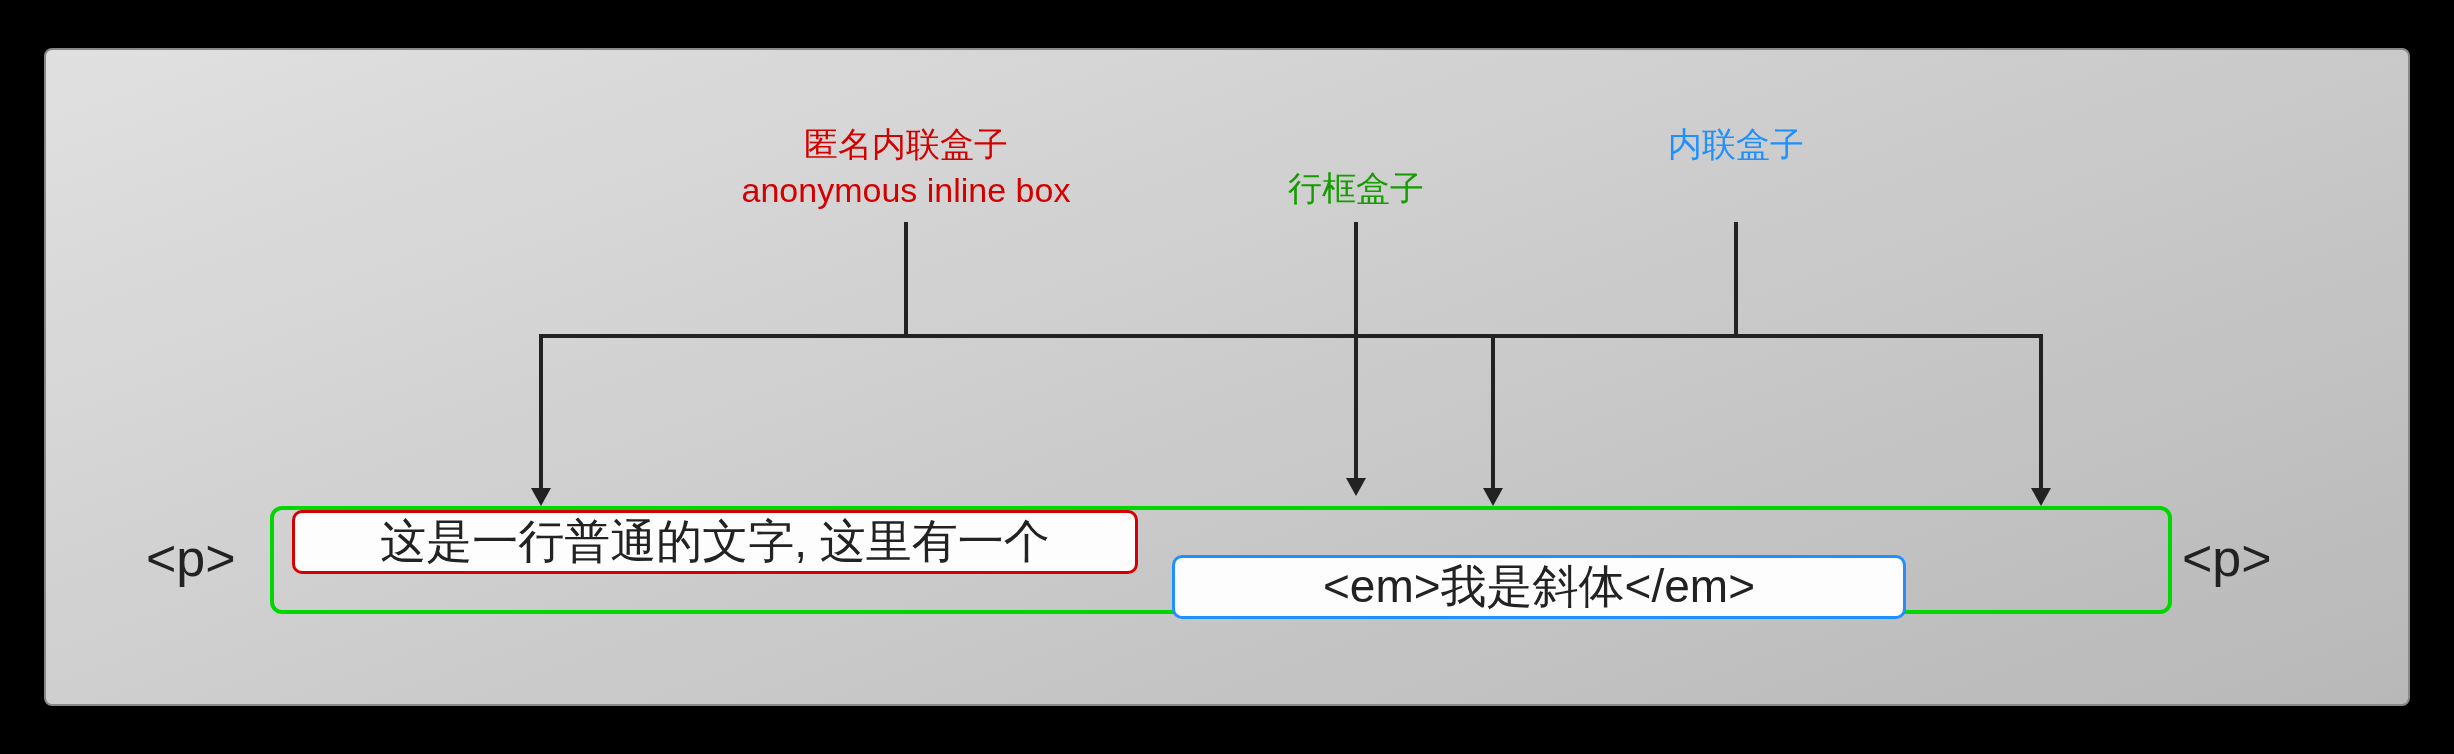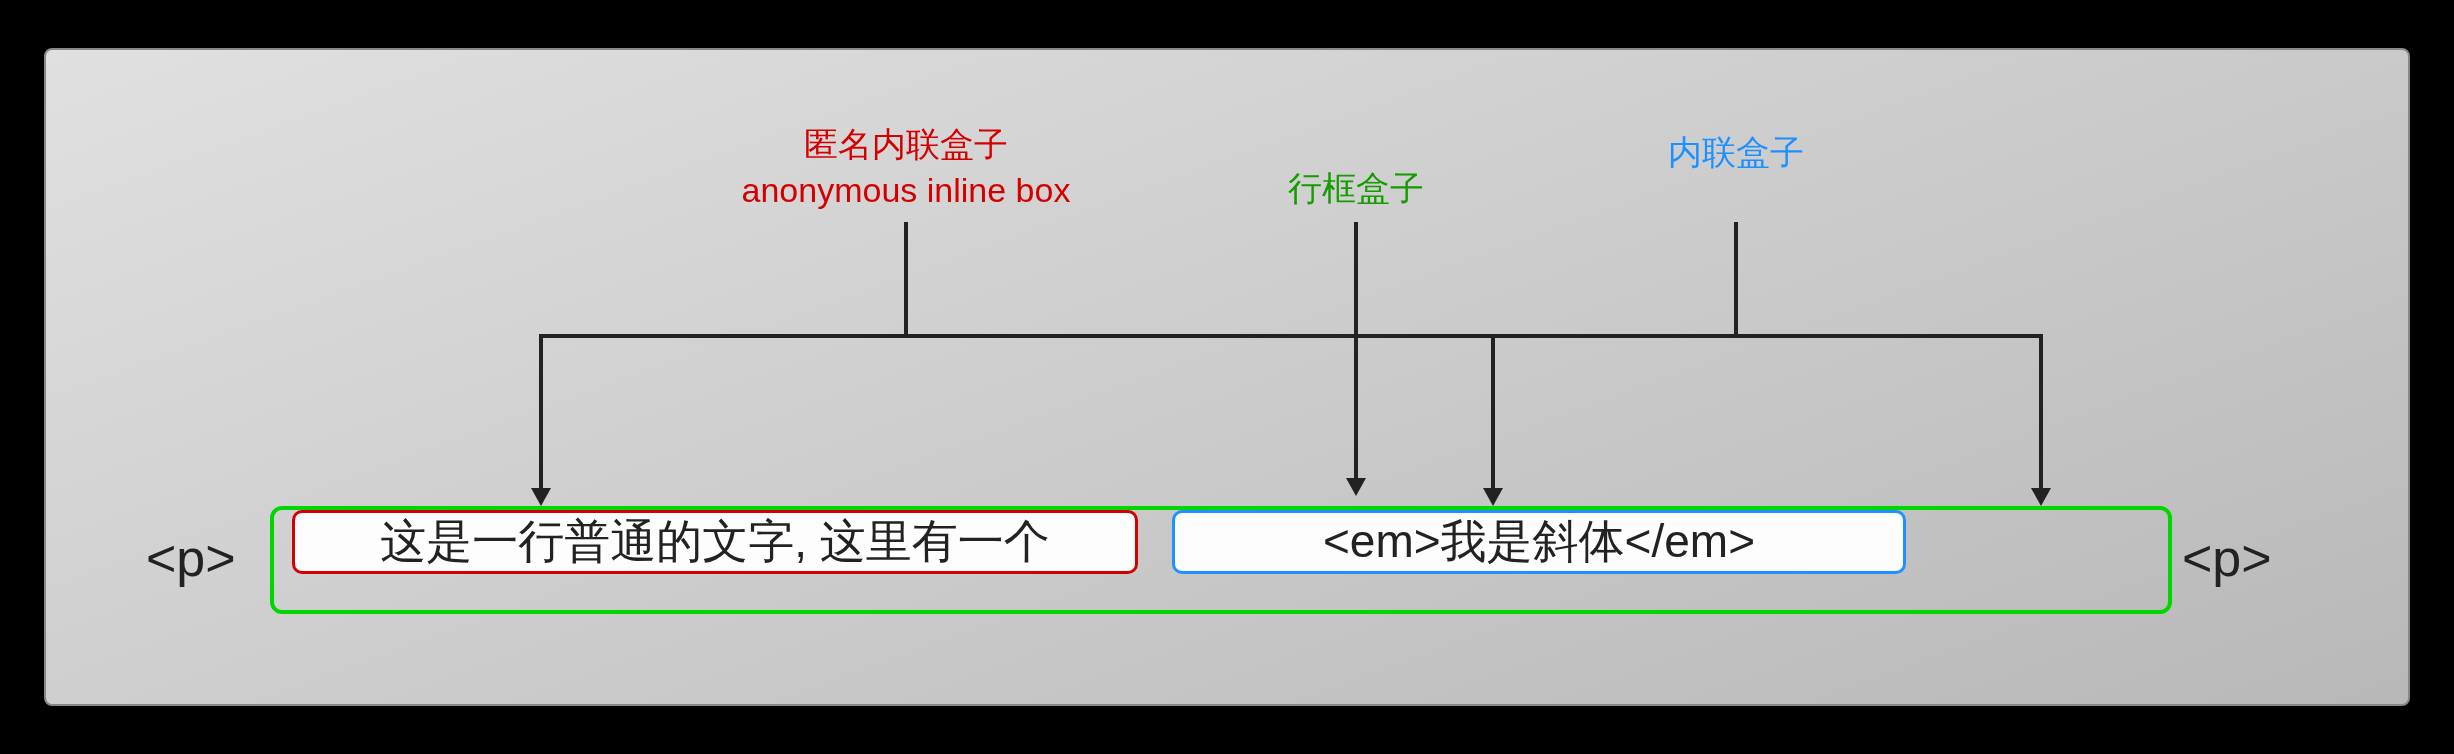"内联盒子" .label-blue { margin-top: 8px -> none }
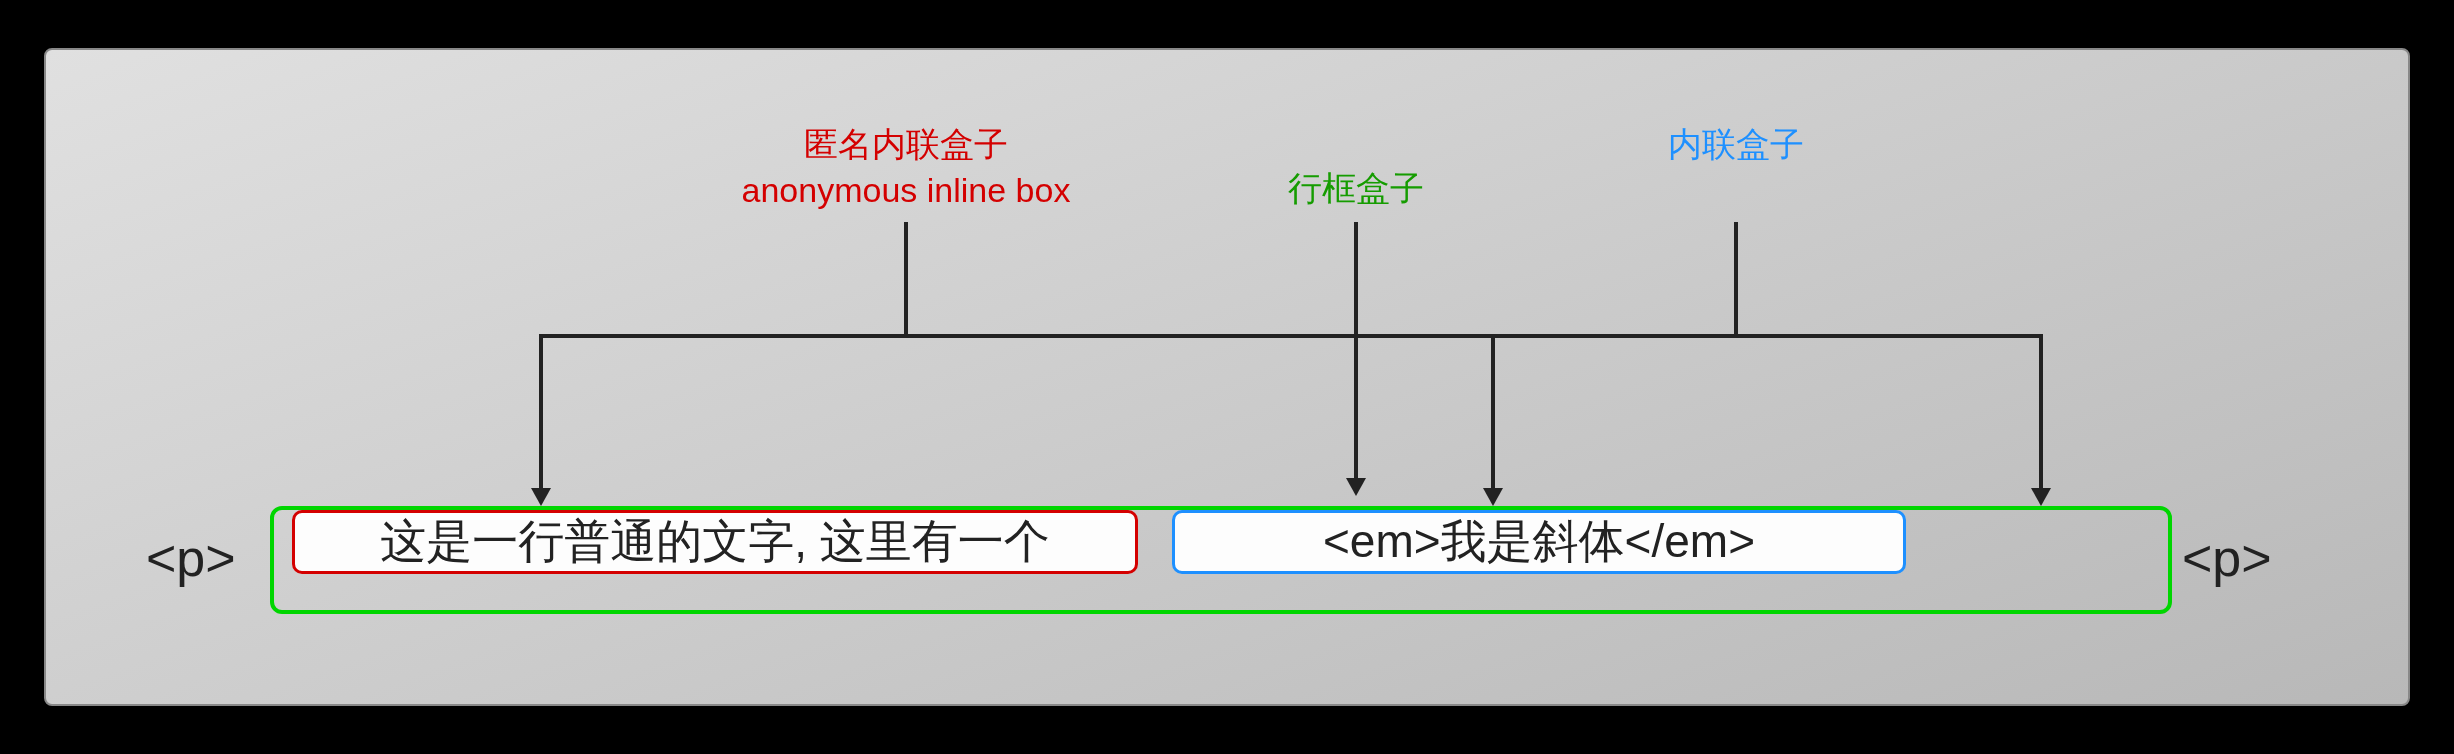"<em>我是斜体</em>" .box2 { margin-top: none -> 45px }
